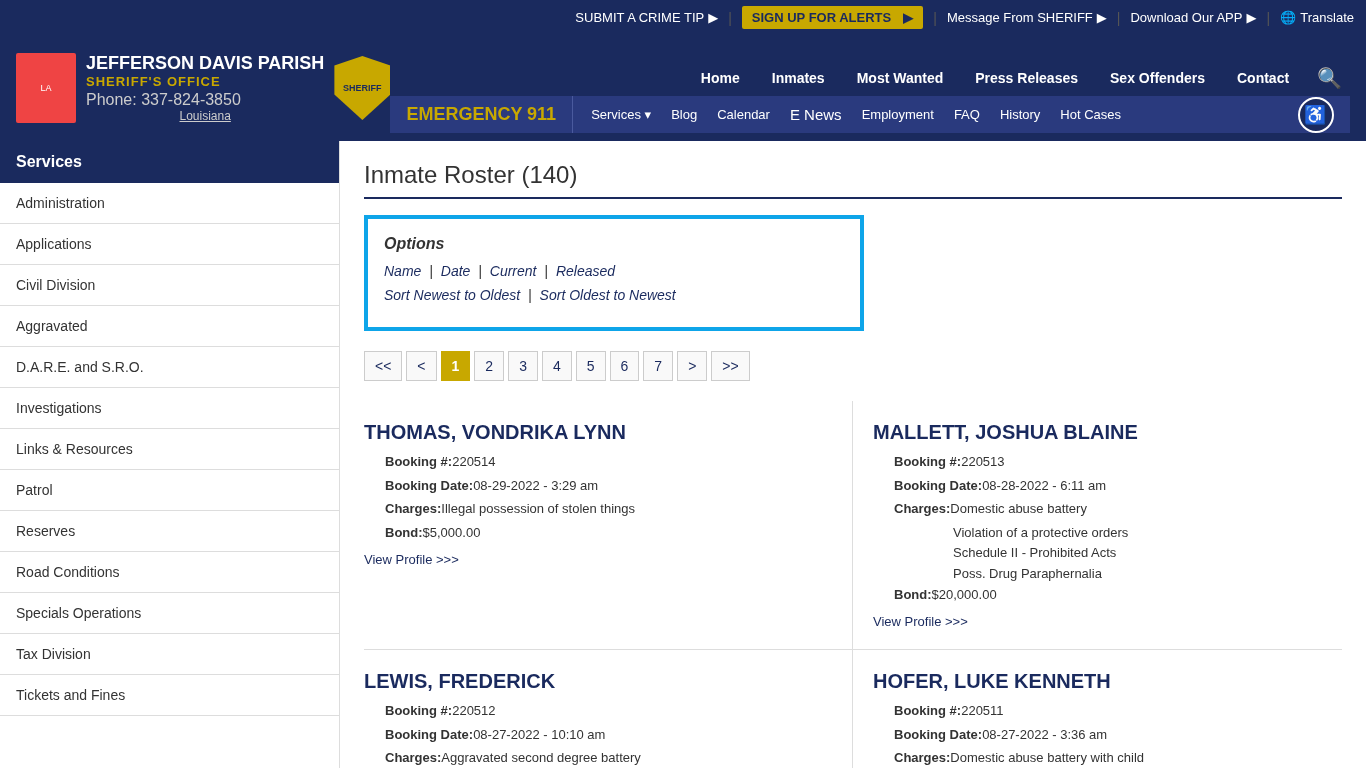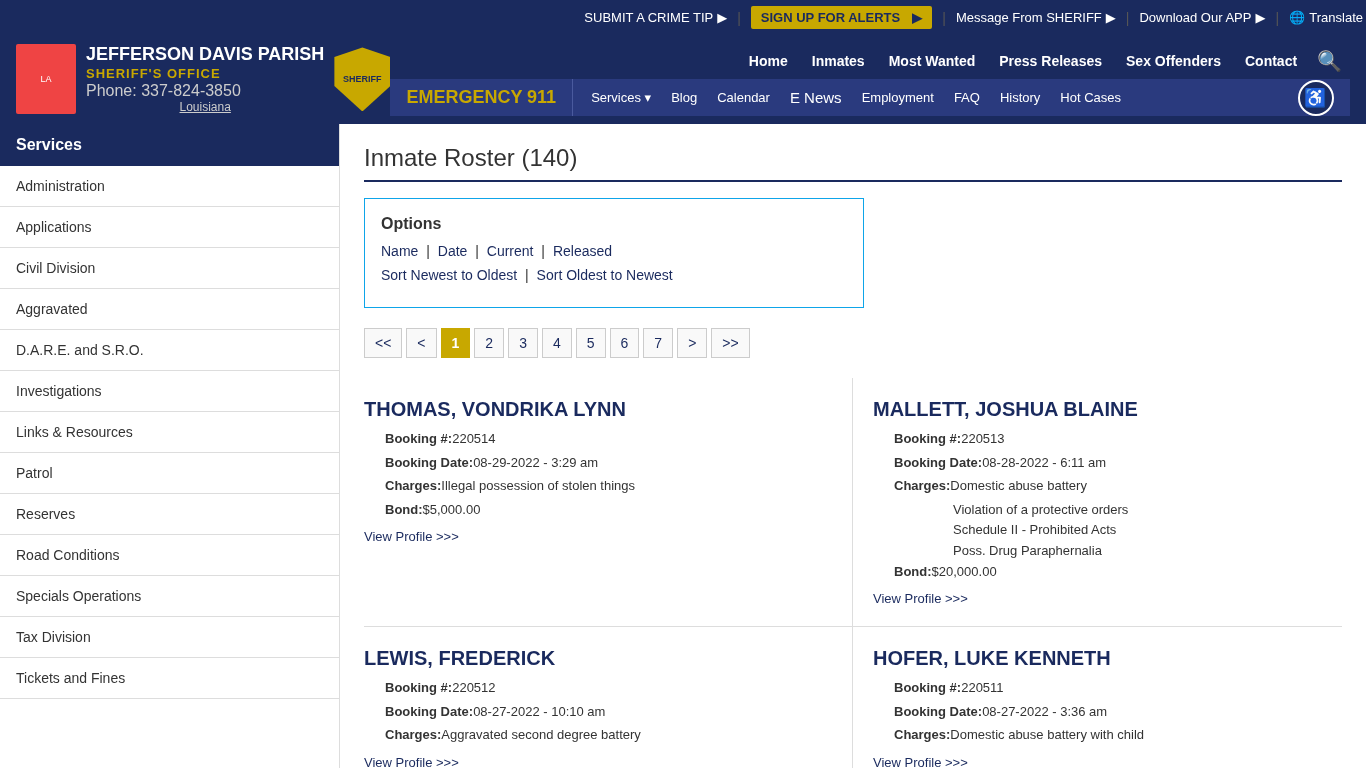"SUBMIT A CRIME TIP" .top-banner { padding: 6px 3px -> 6px 12px }
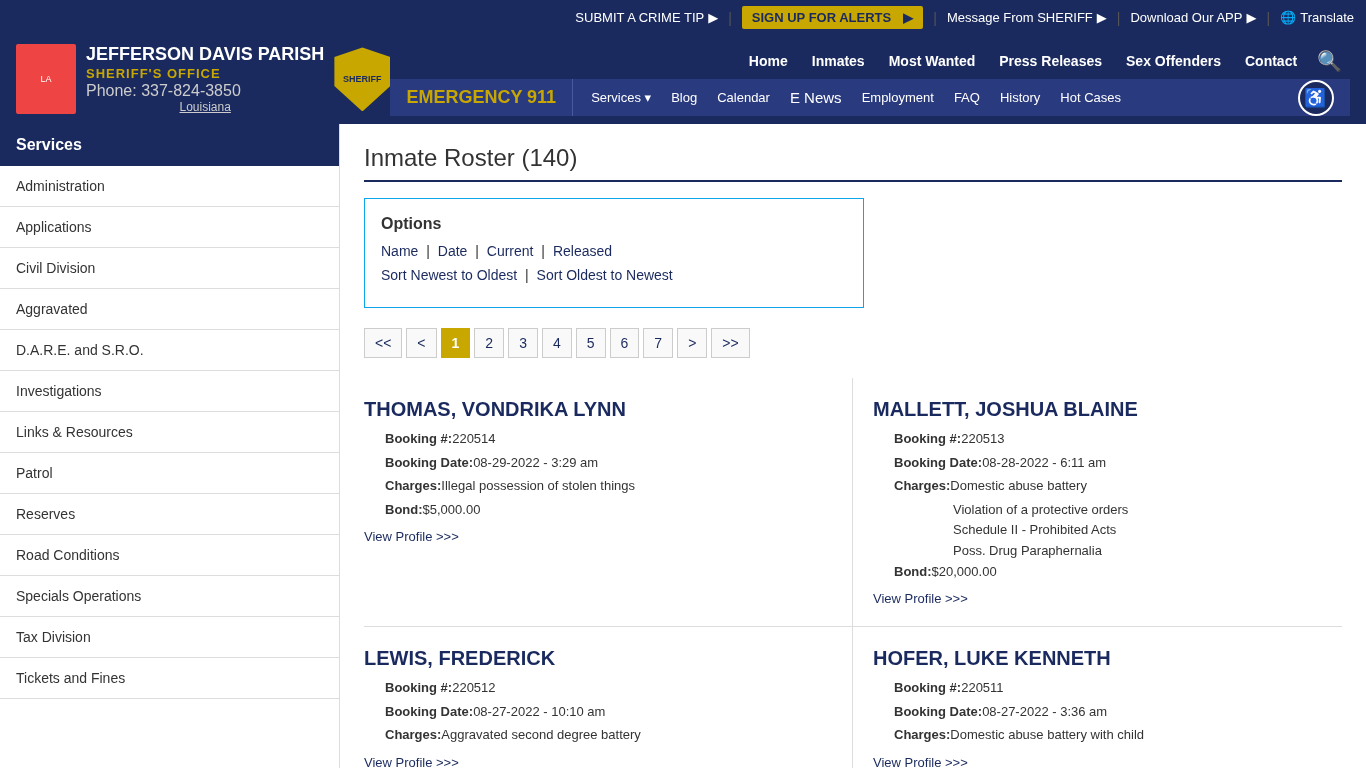"Home" div { gap: 0 -> 8px; margin-top: none -> 17px }
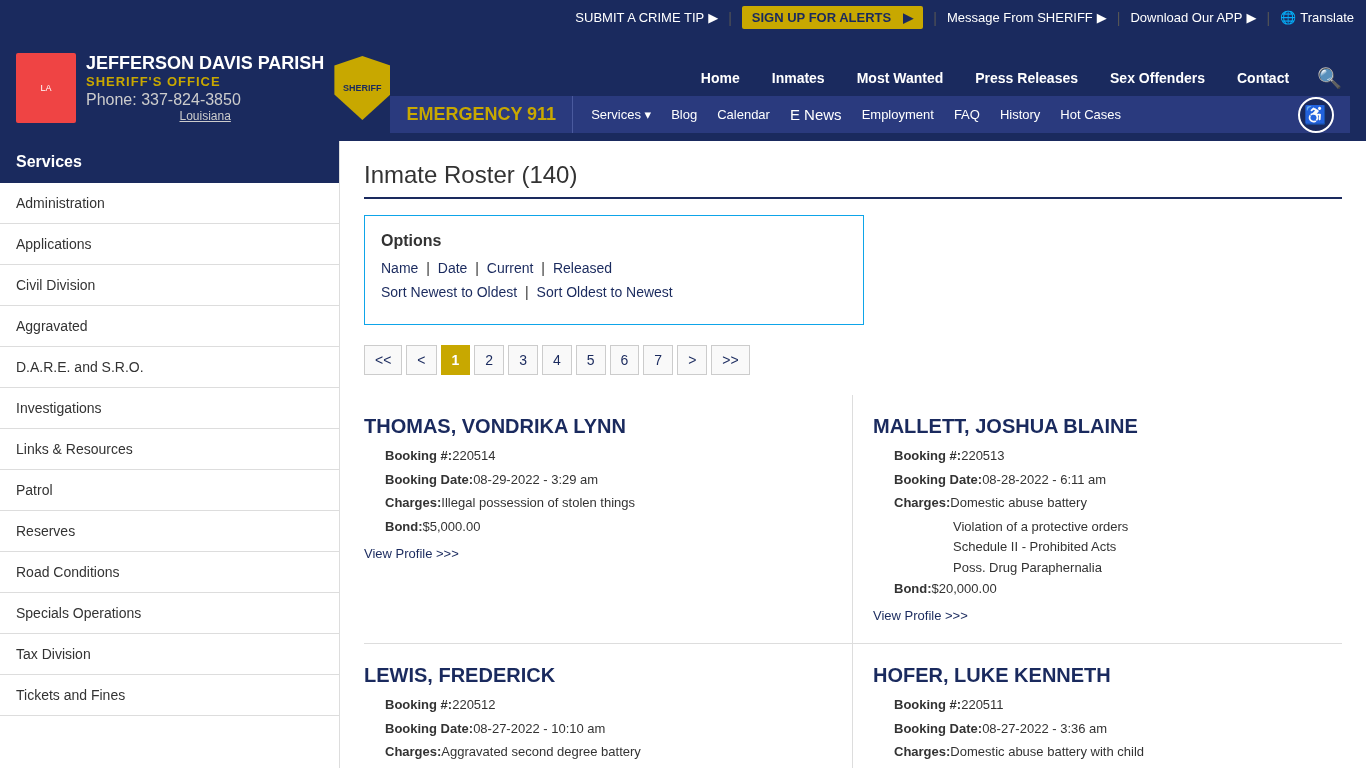"Options" .options-box { border: 1px solid #0ea5e9 -> 4px solid #0ea5e9; font-style: none -> italic }
